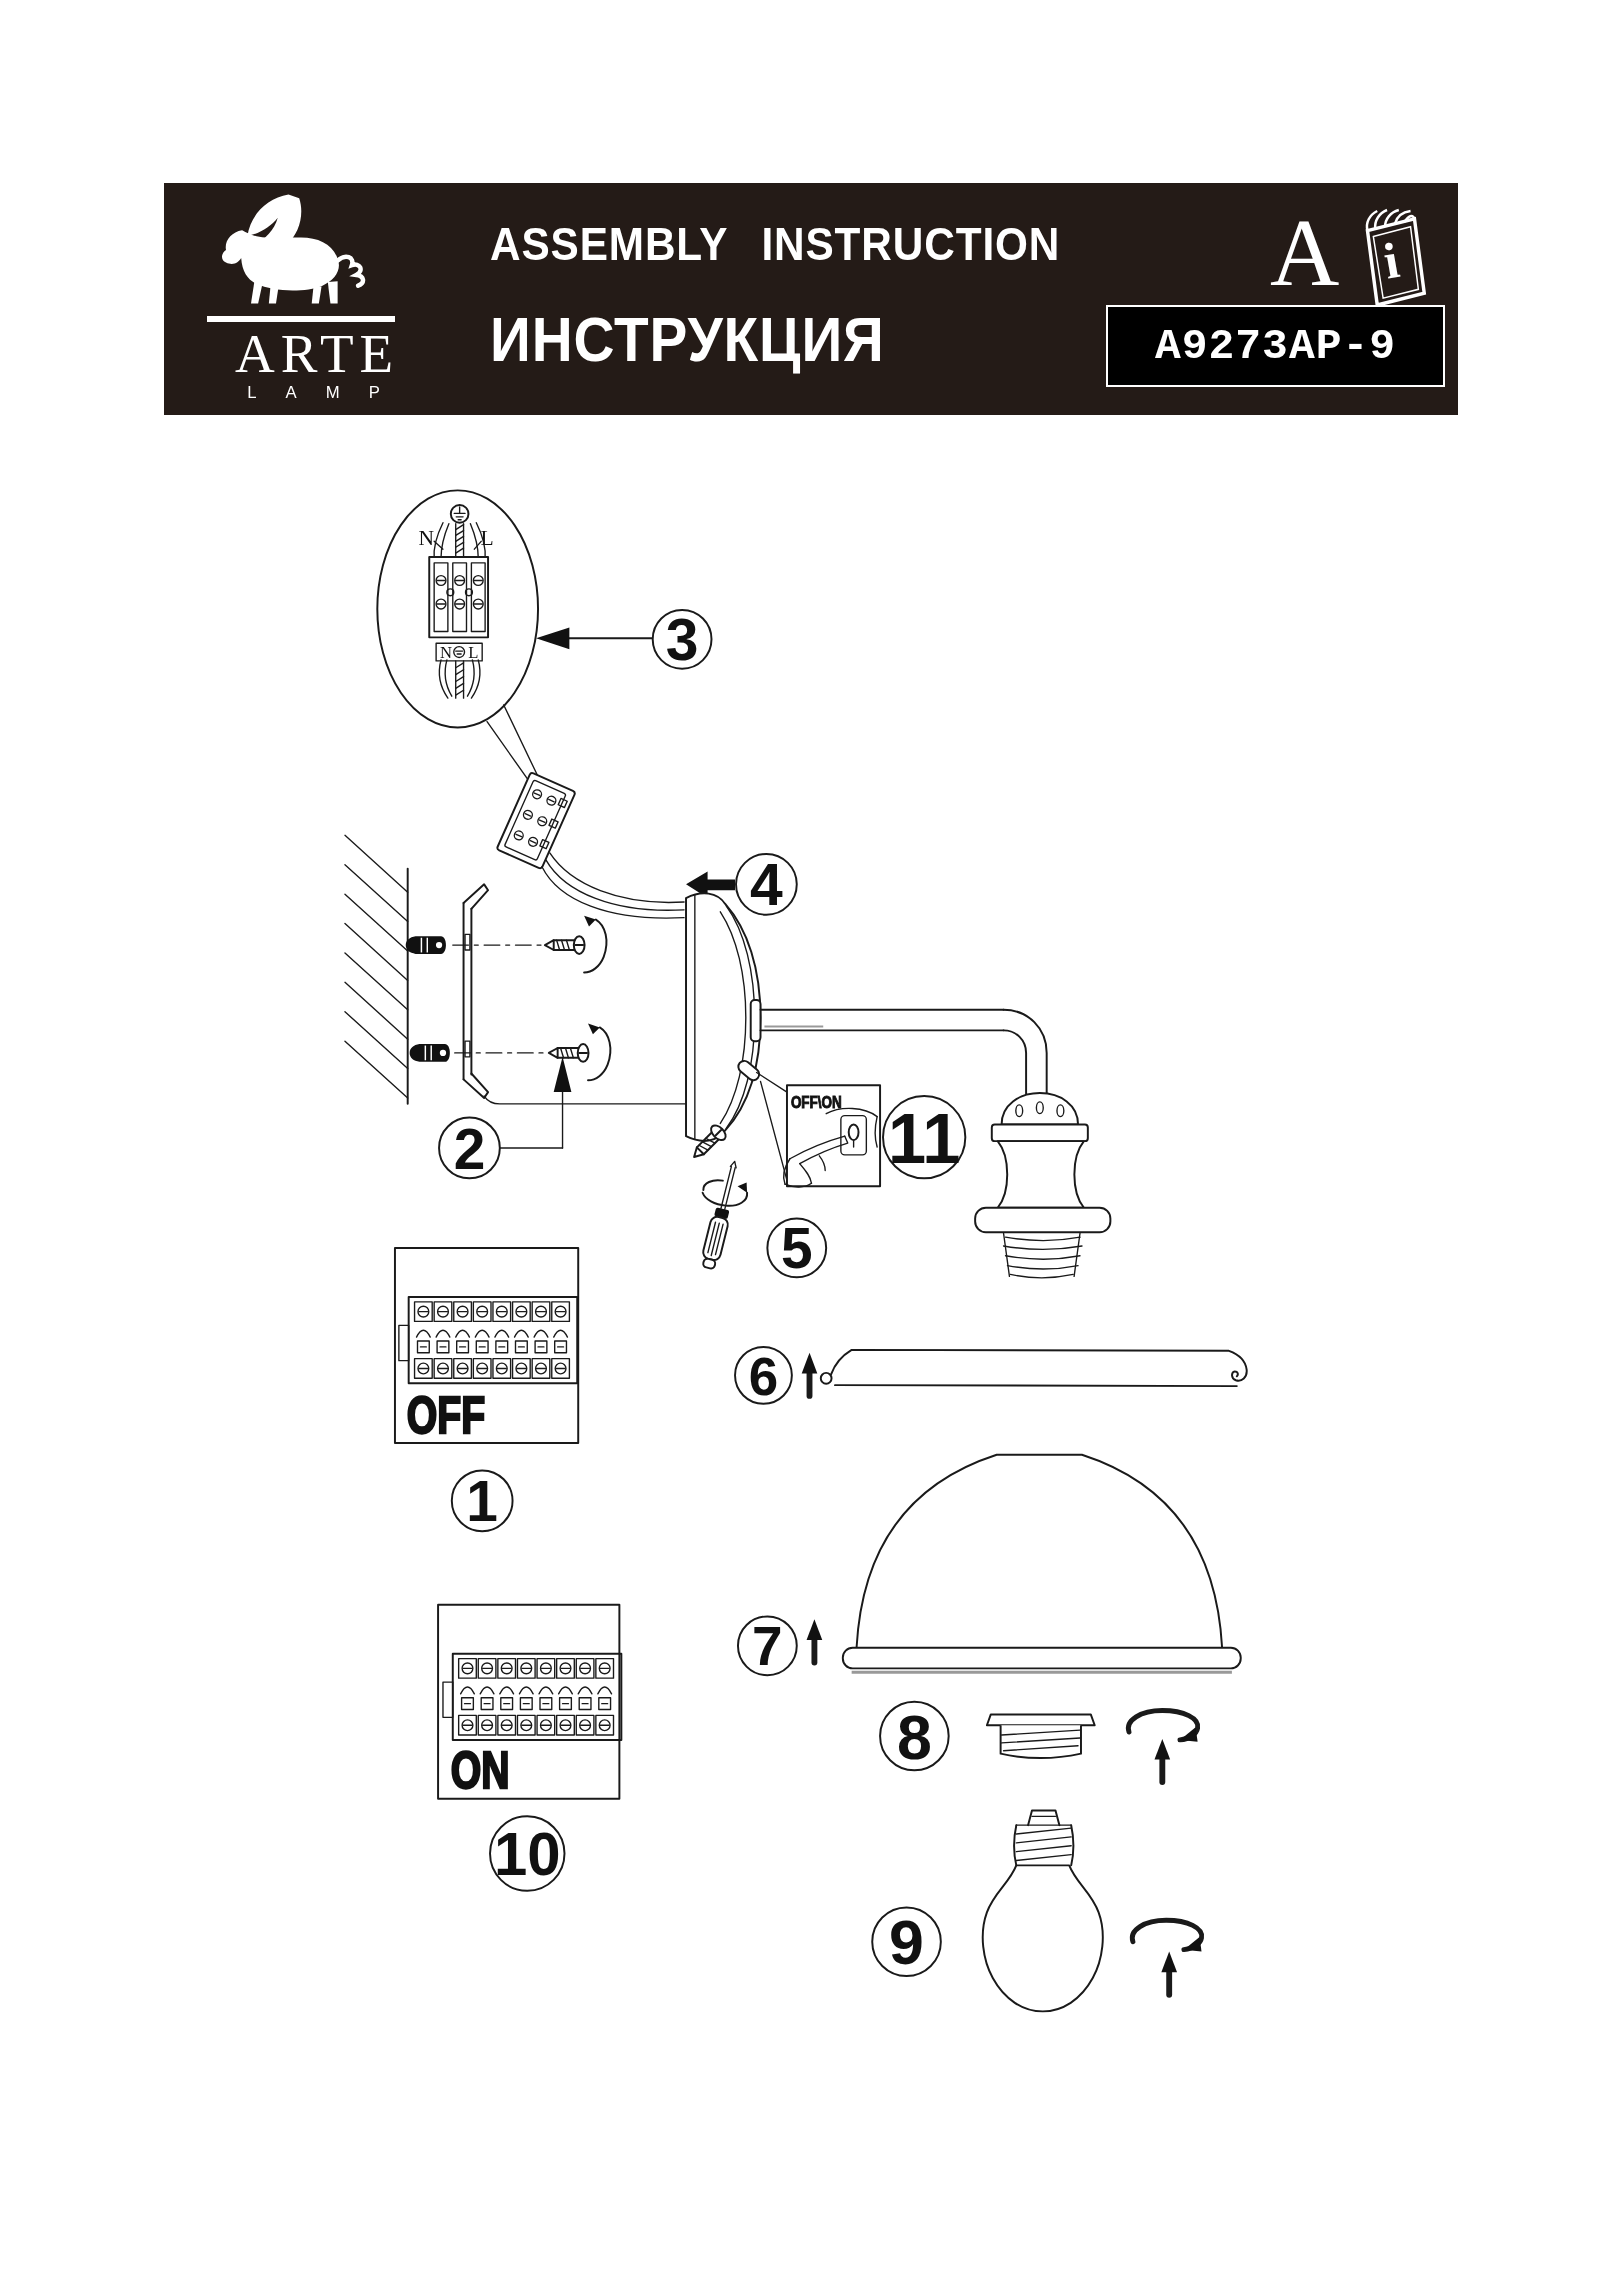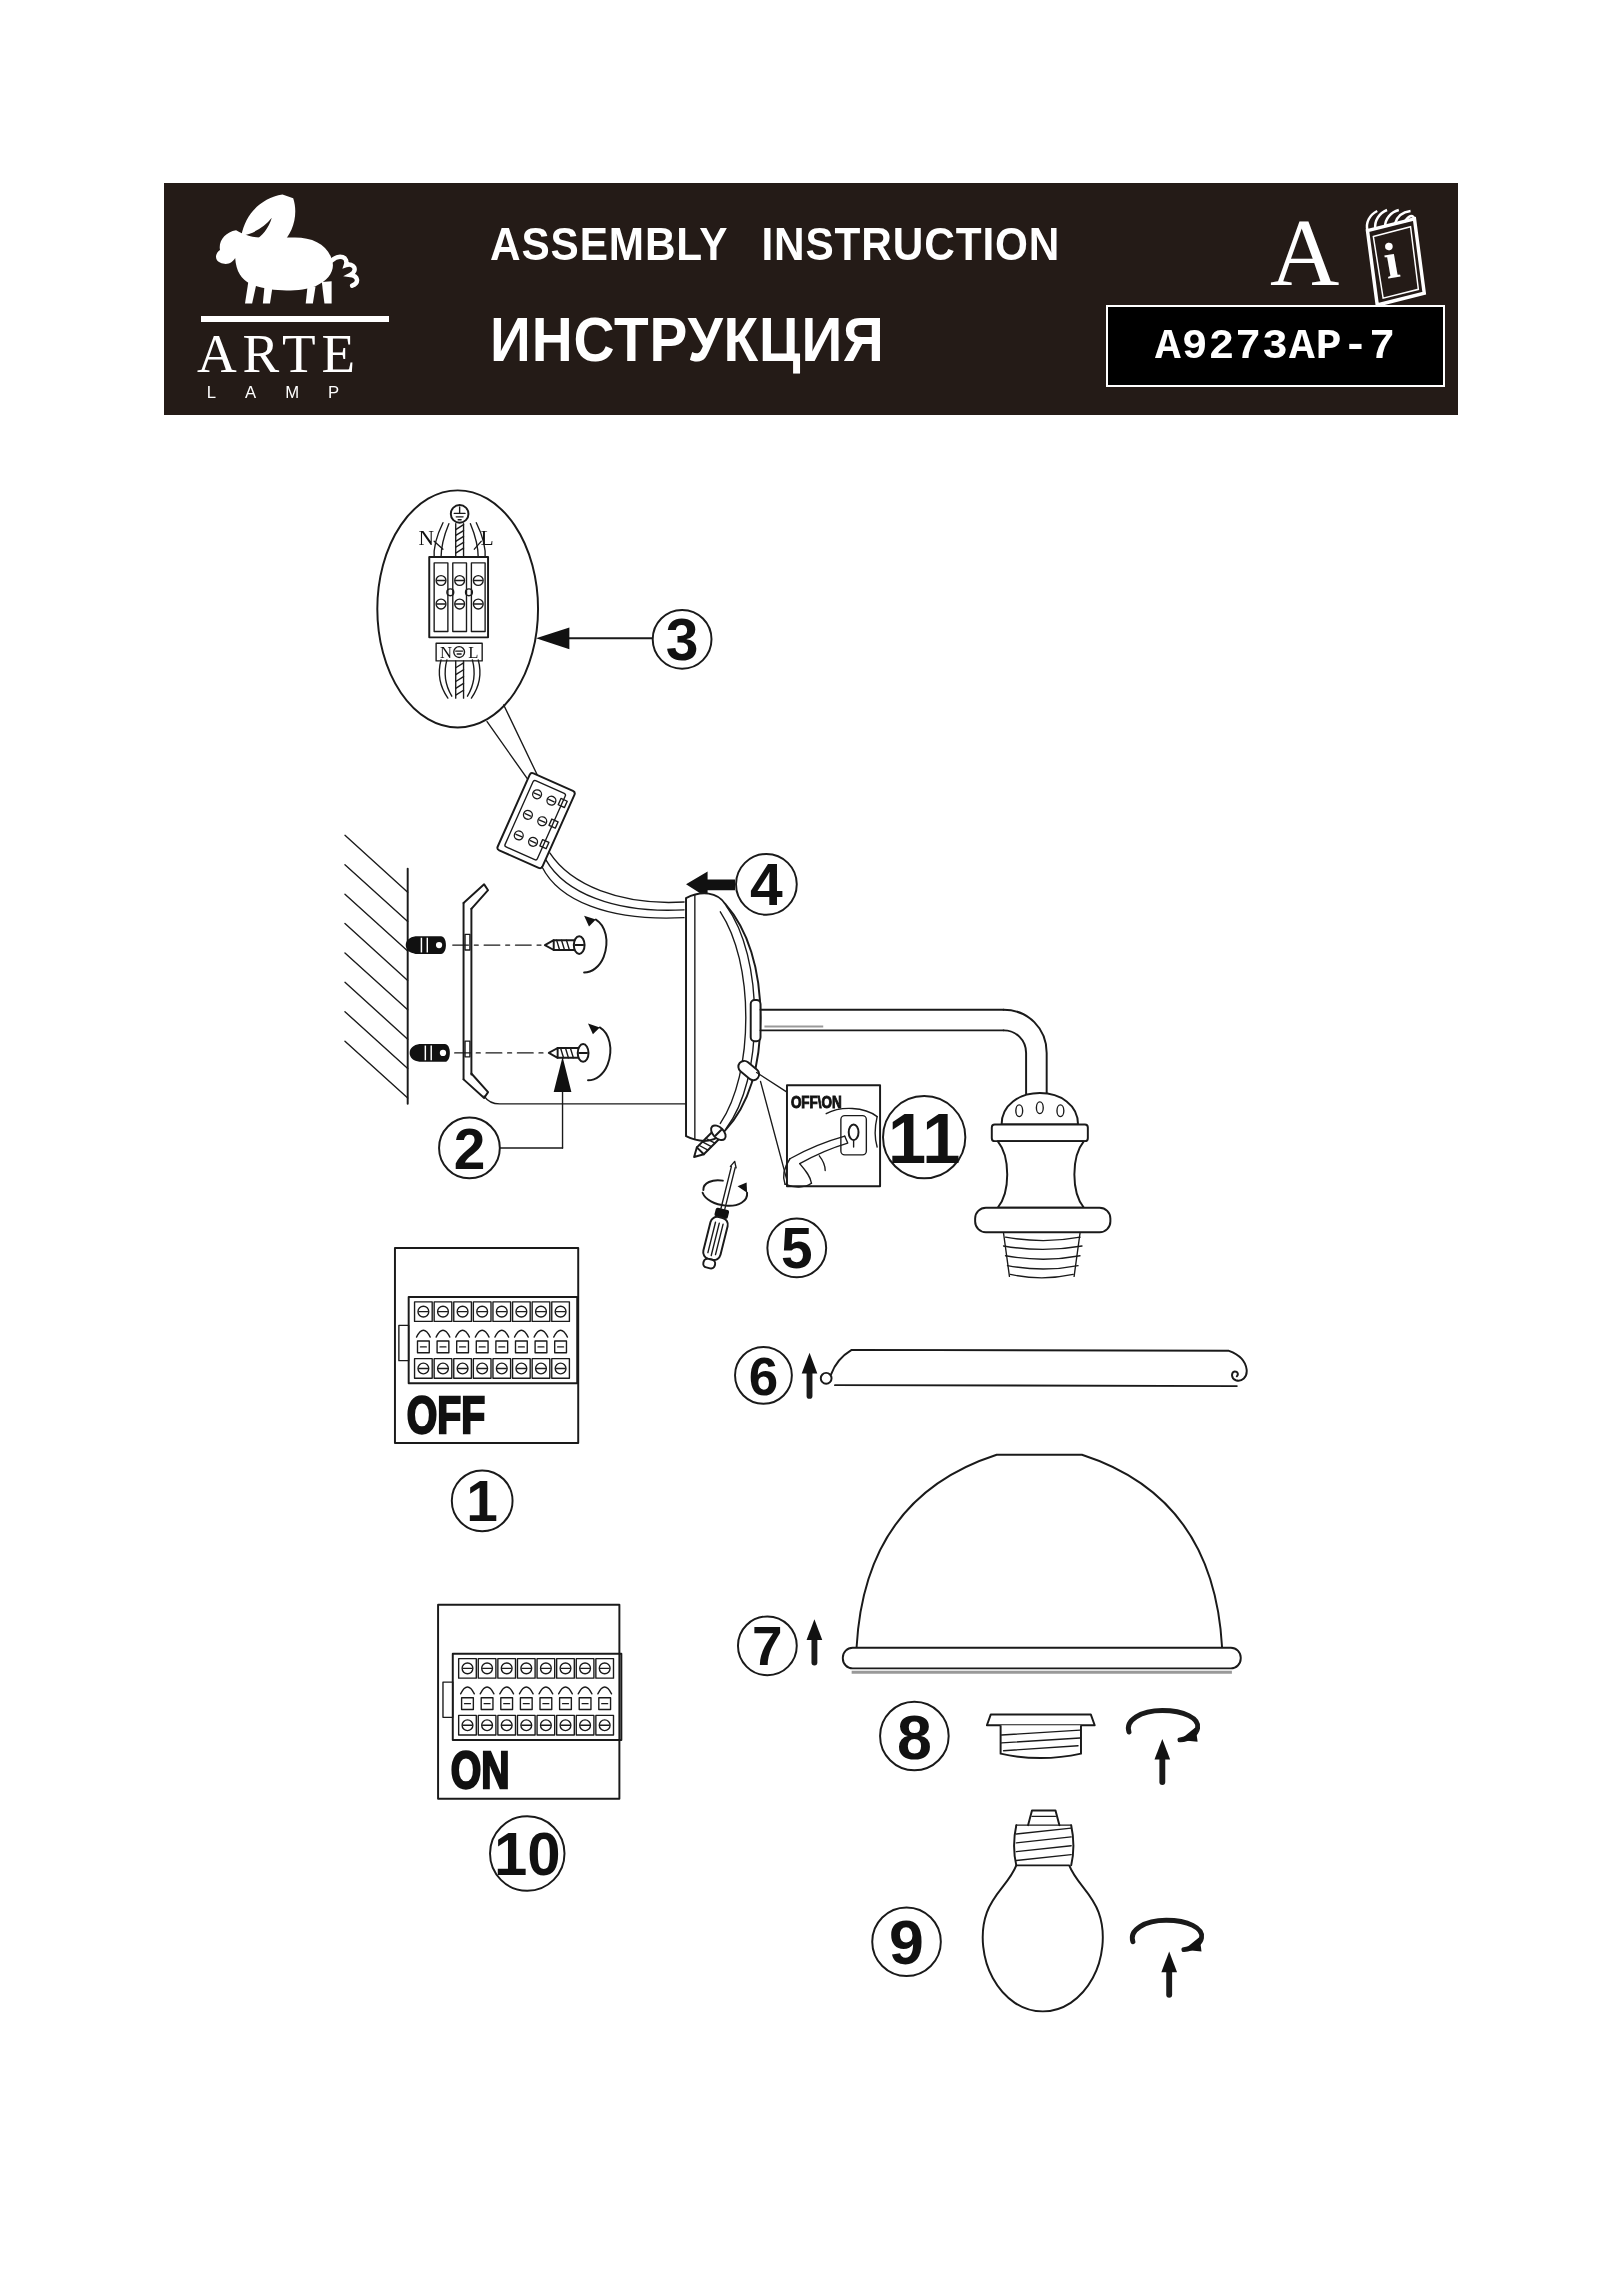"ARTE" .logo { left: 33px -> 39px; text-align: left -> right }
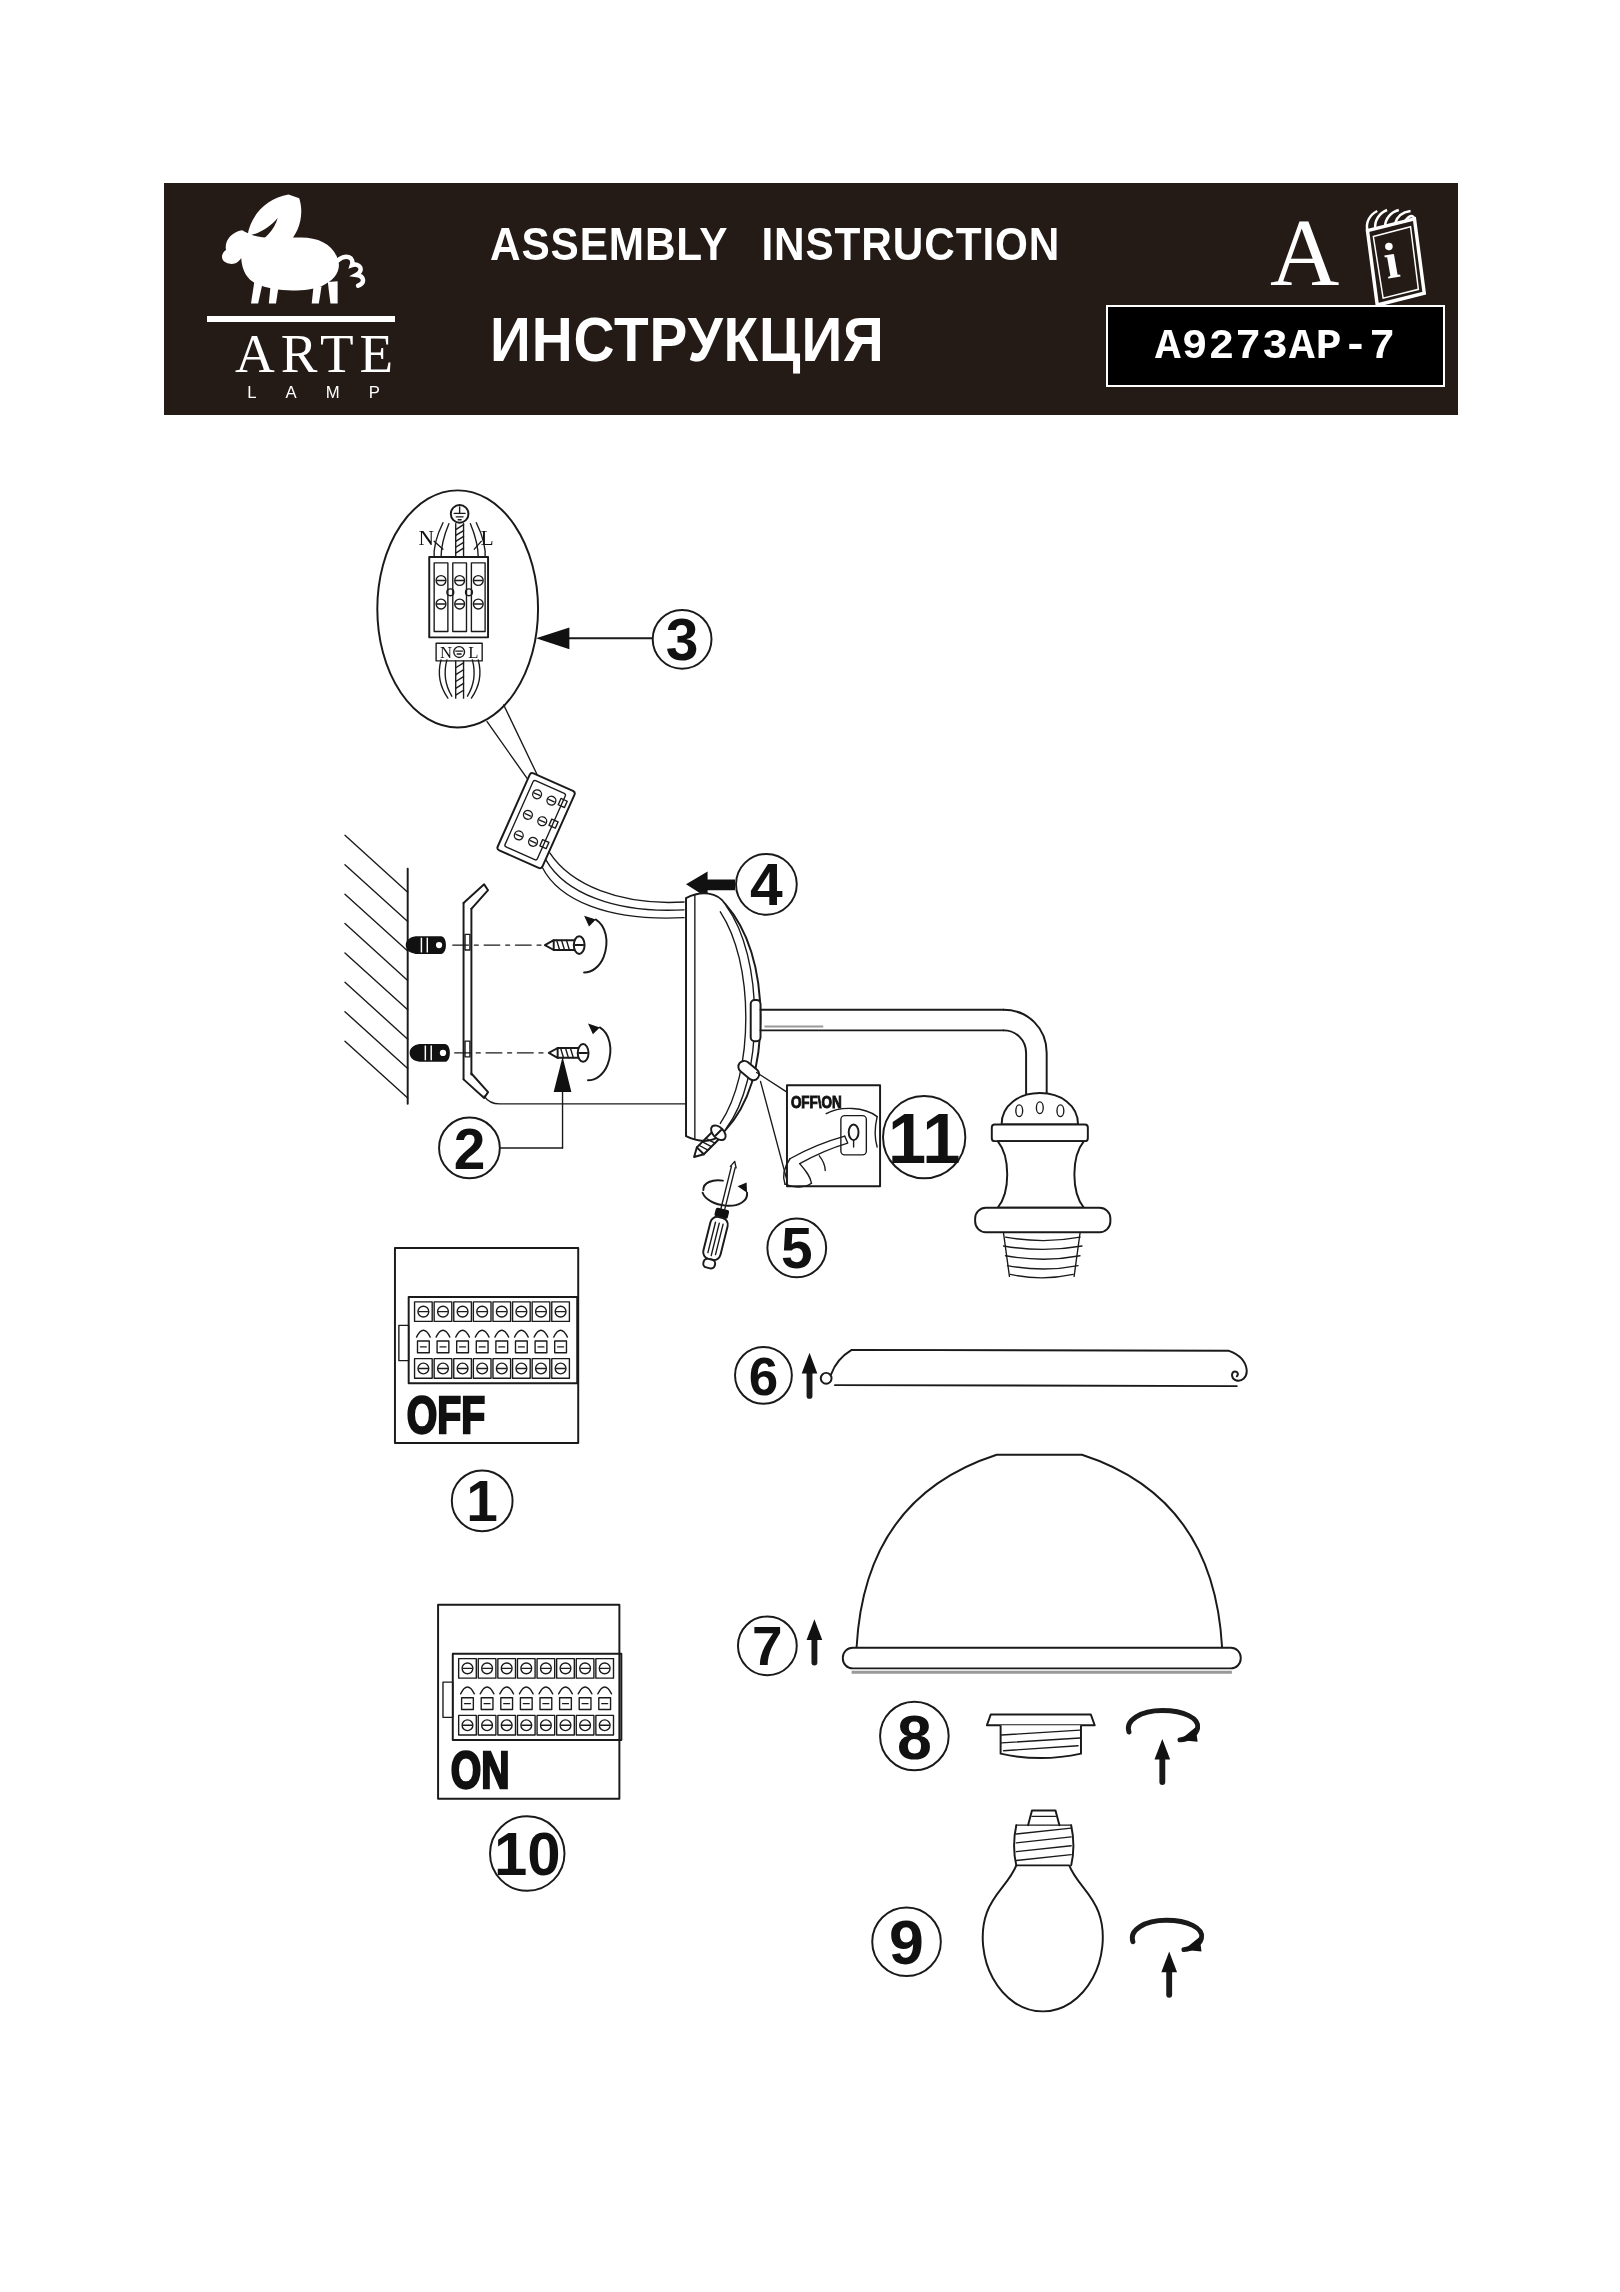"A9273AP-7" div.model { text: A9273AP-7 -> A9273AP-9 }
